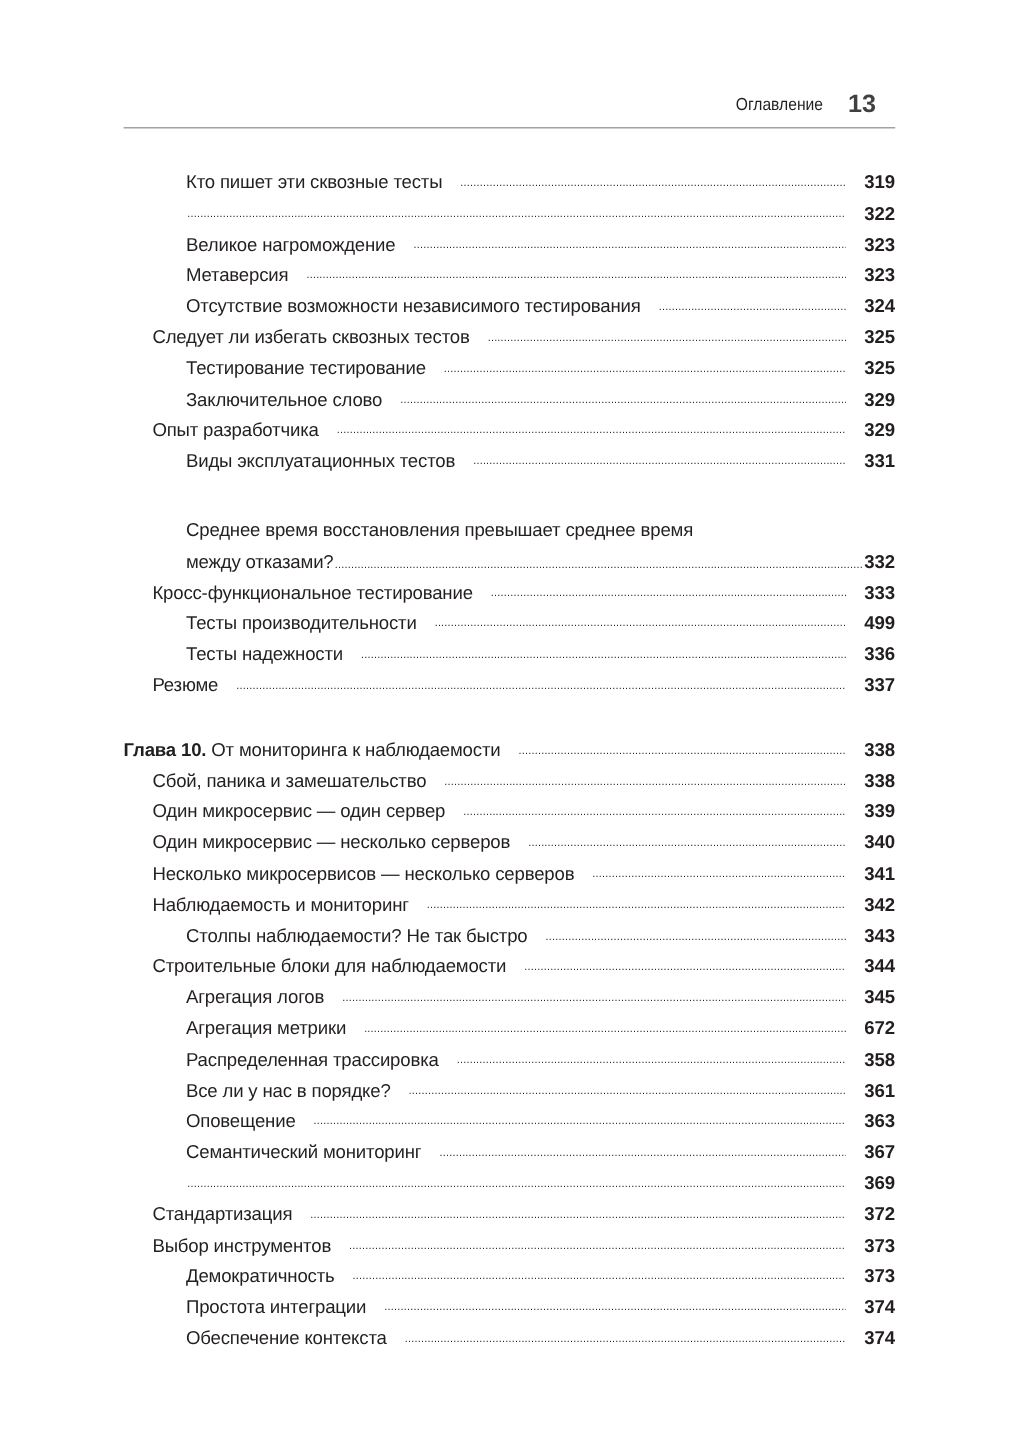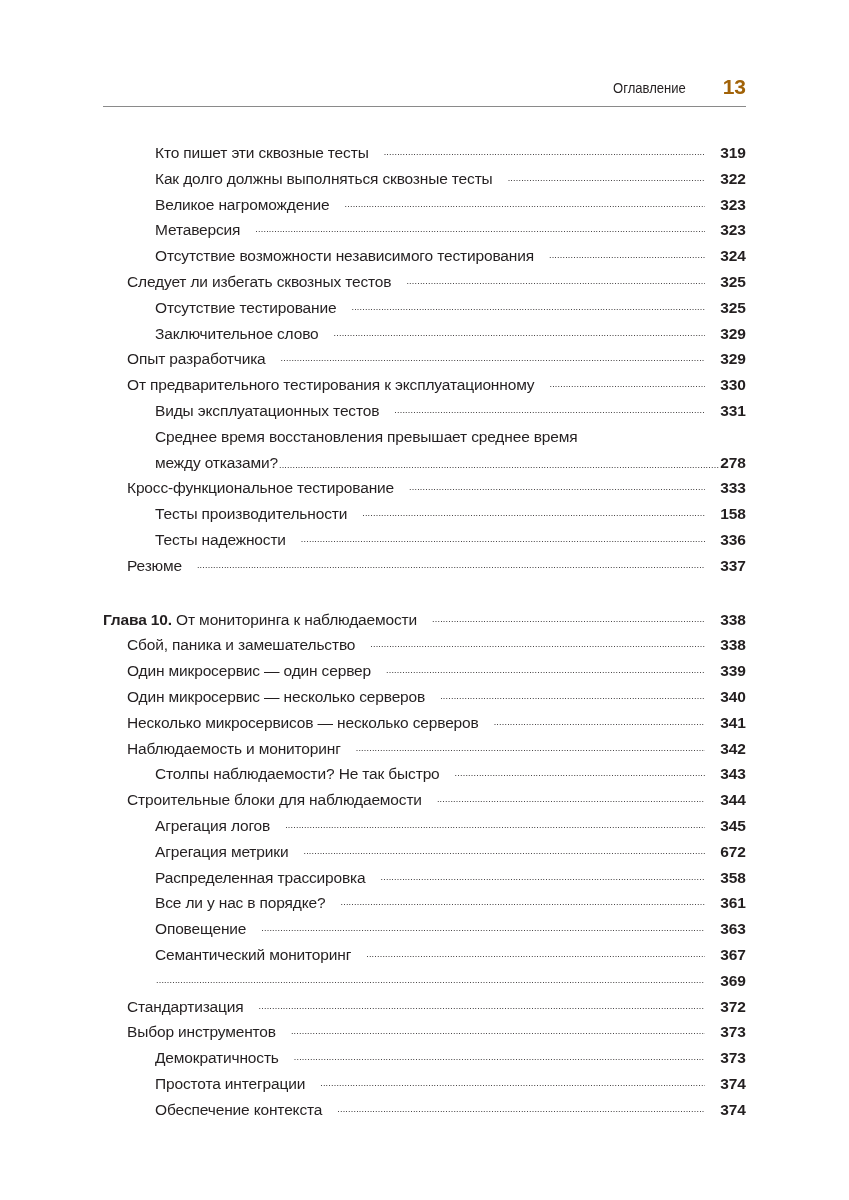"13" .header-page { color: #a16207 -> #404040; right: 0 -> 16px }
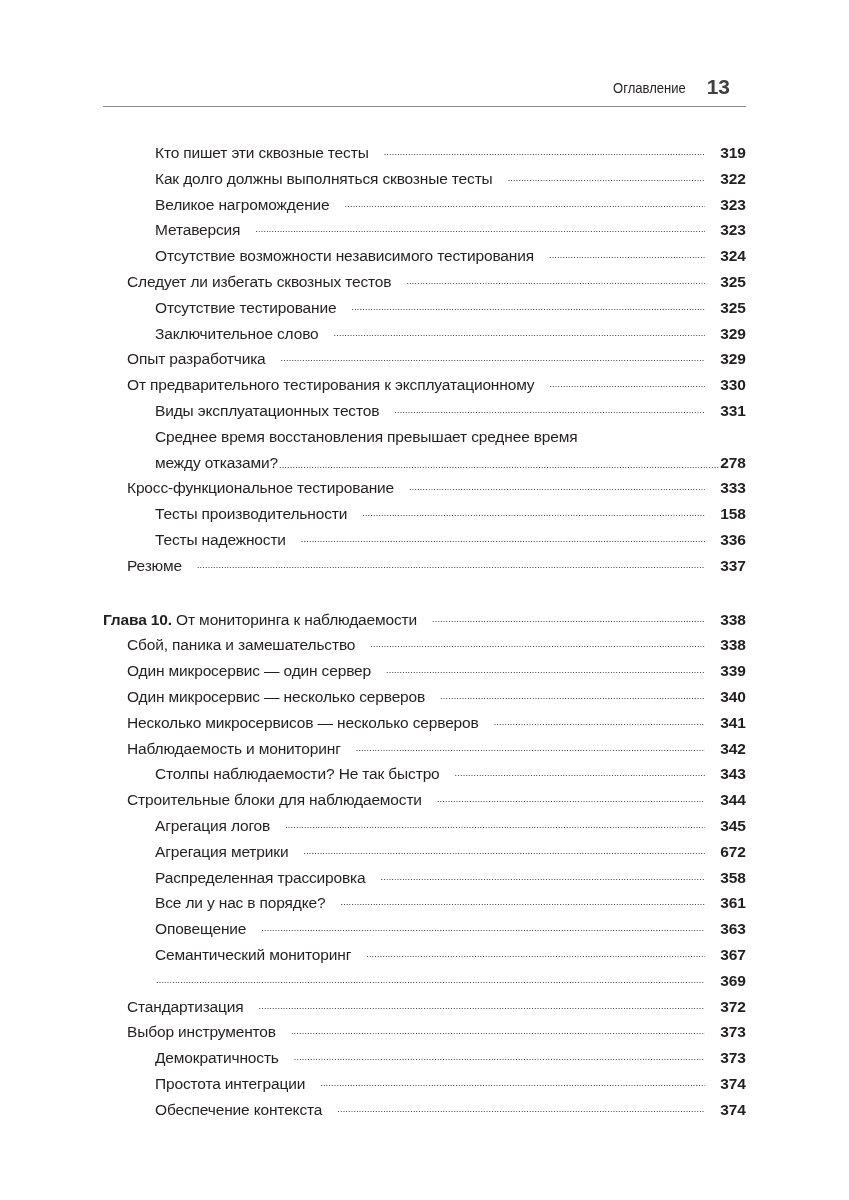"Как долго должны выполняться сквозные" span.t { html: <span>Как долго должны выполняться сквозные тесты</span> -> none }
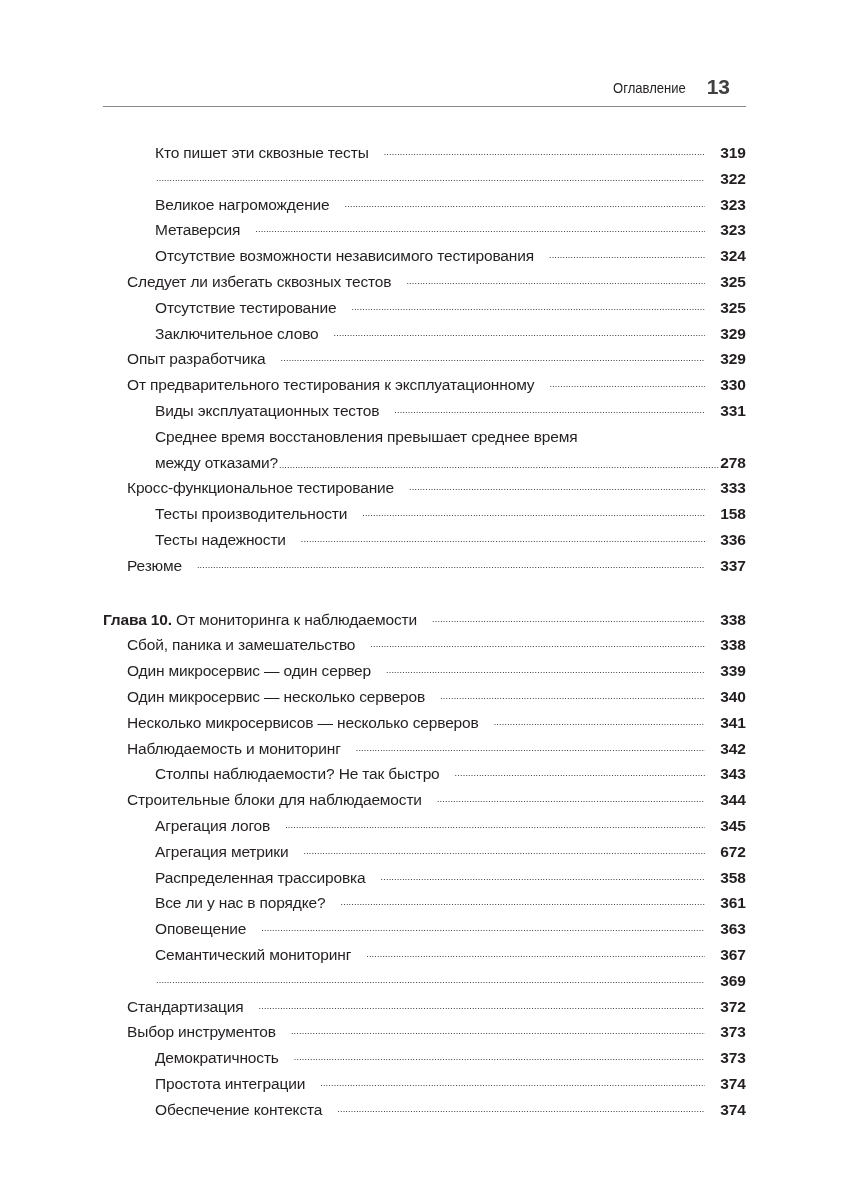"Отсутствие тестирование" span.t { text: Отсутствие -> Тестирование }
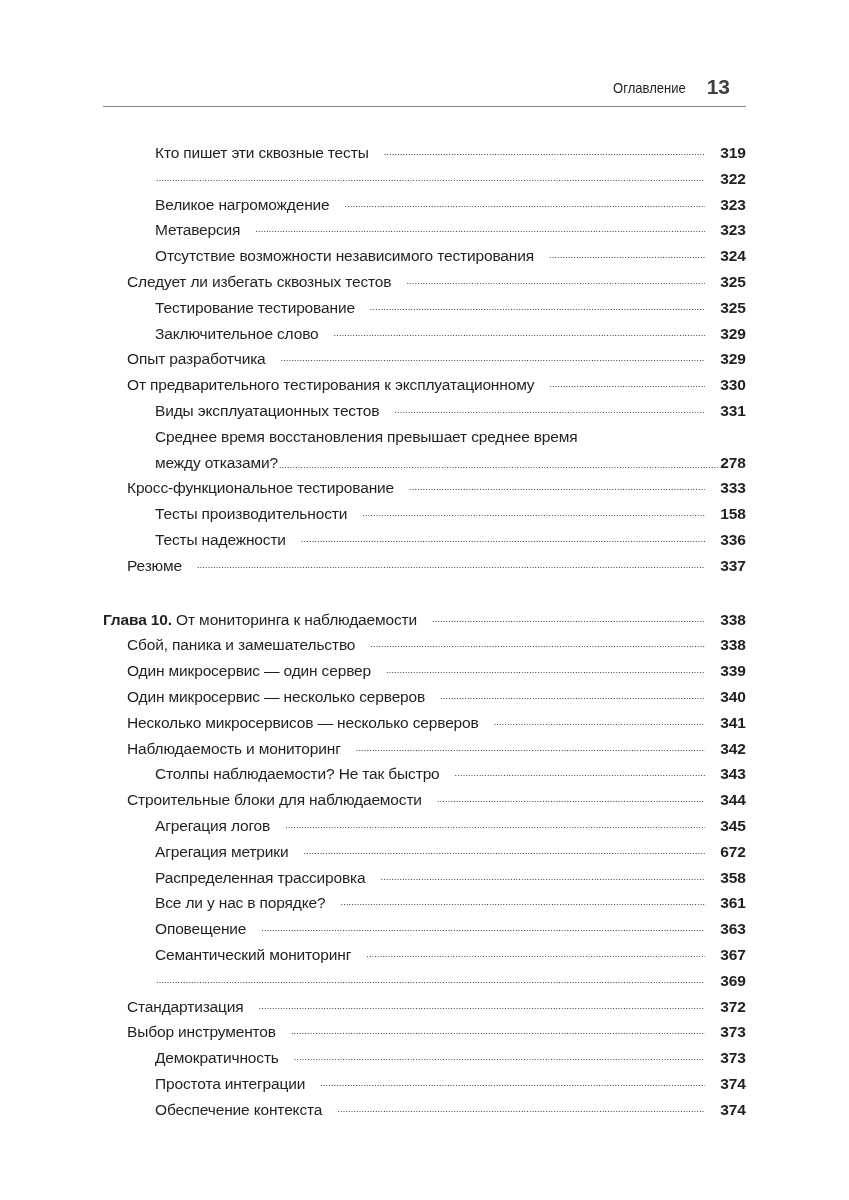"От предварительного тестирования к" div.entry { html: <div> <span>От предварительного тестирования к эксплуатационному</span> <span></span> <span>330</span> </div> -> none }
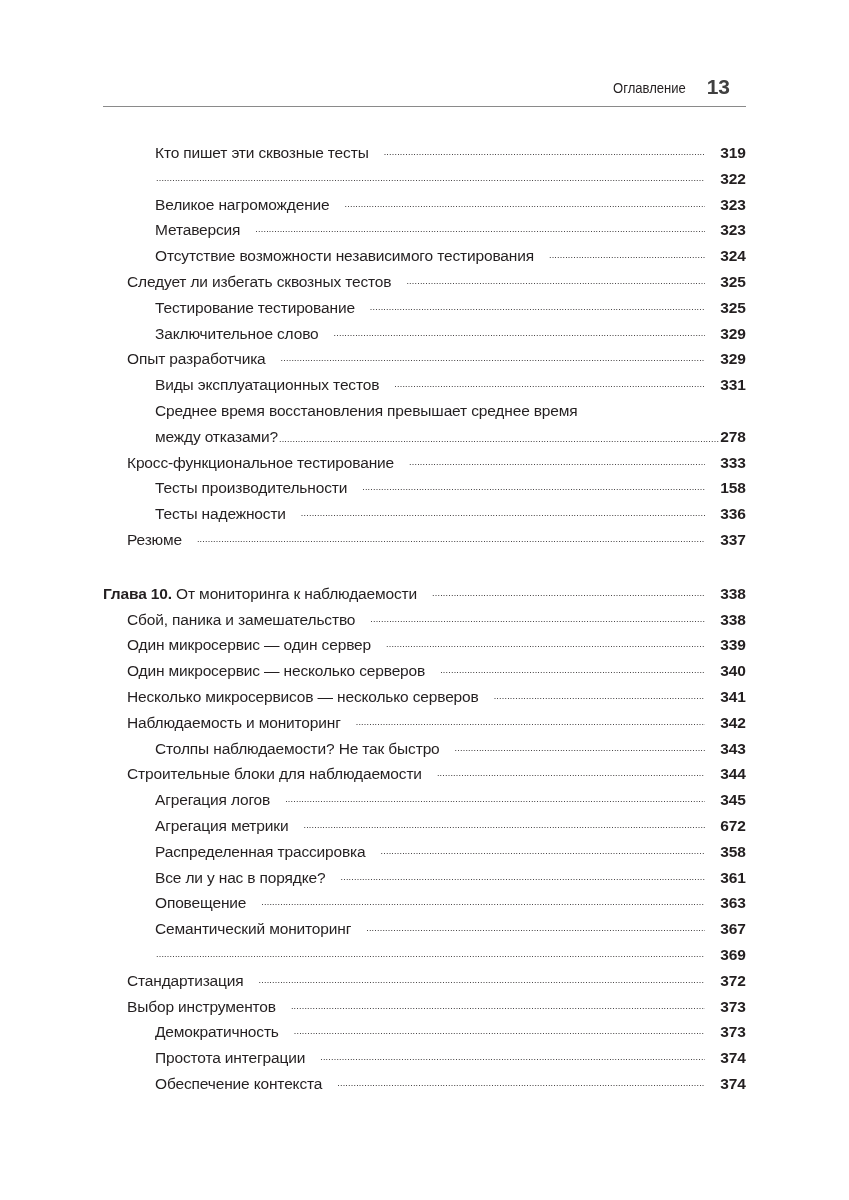"Среднее время восстановления превышает" .entry.two { margin-top: none -> 32px }
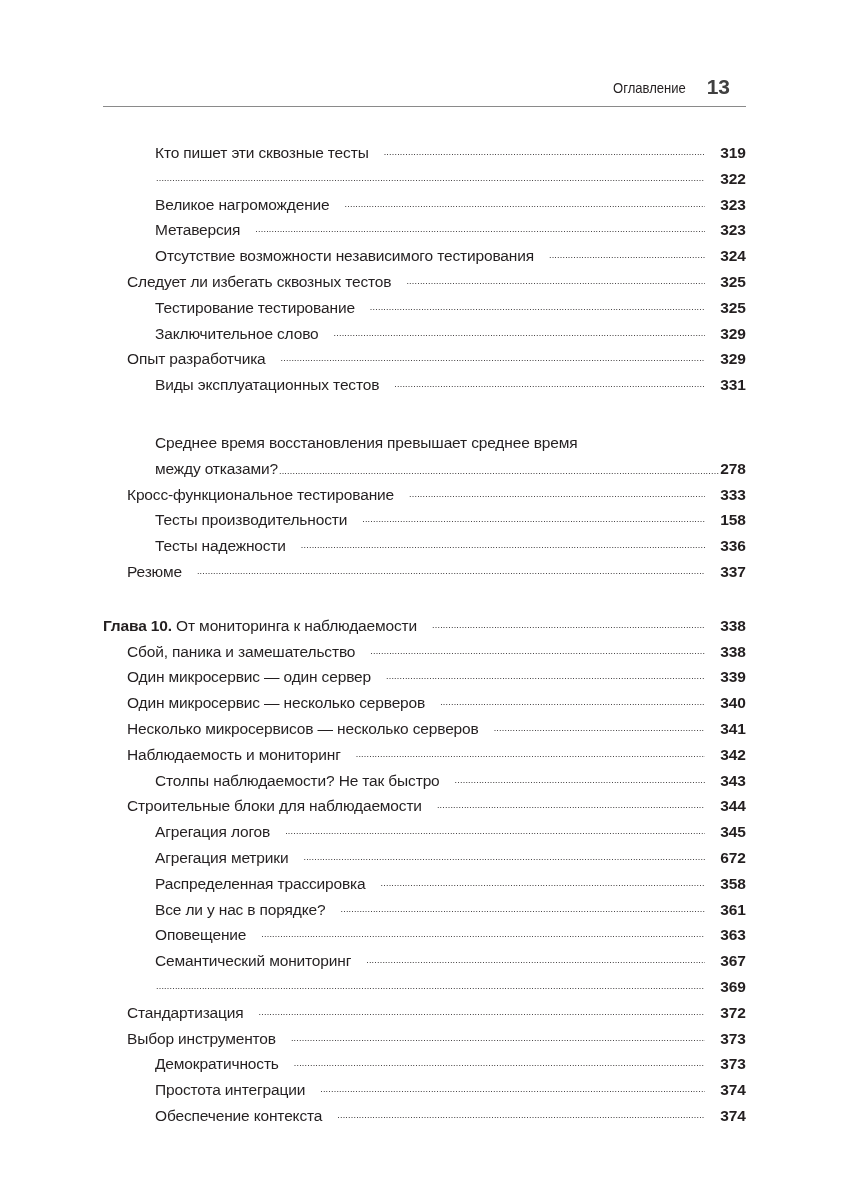"278" span.p { text: 278 -> 332 }
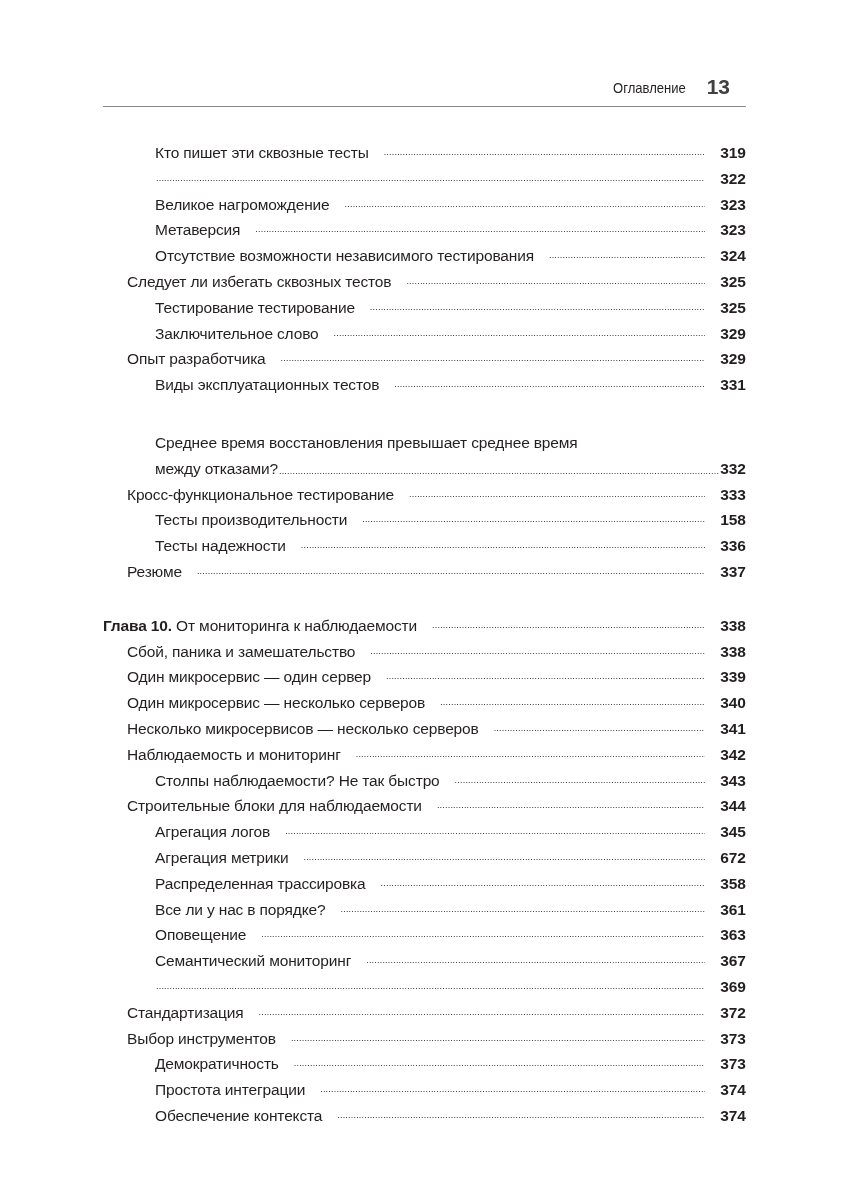"158" span.p { text: 158 -> 499 }
